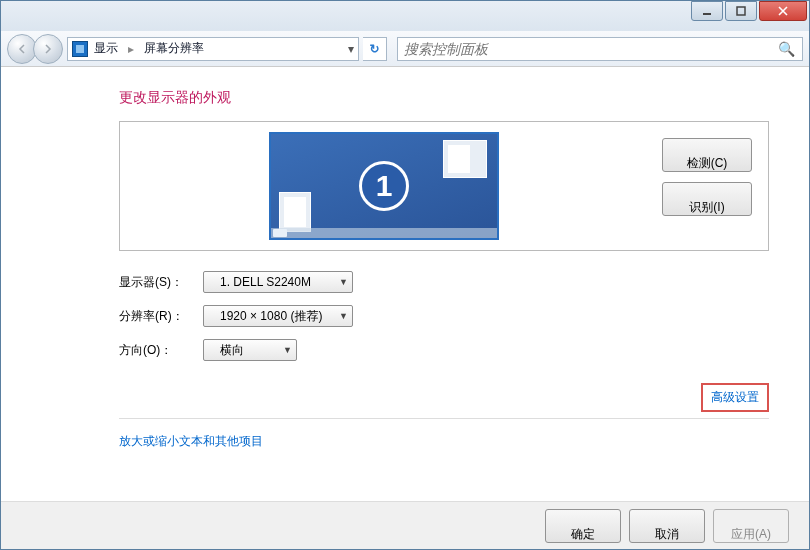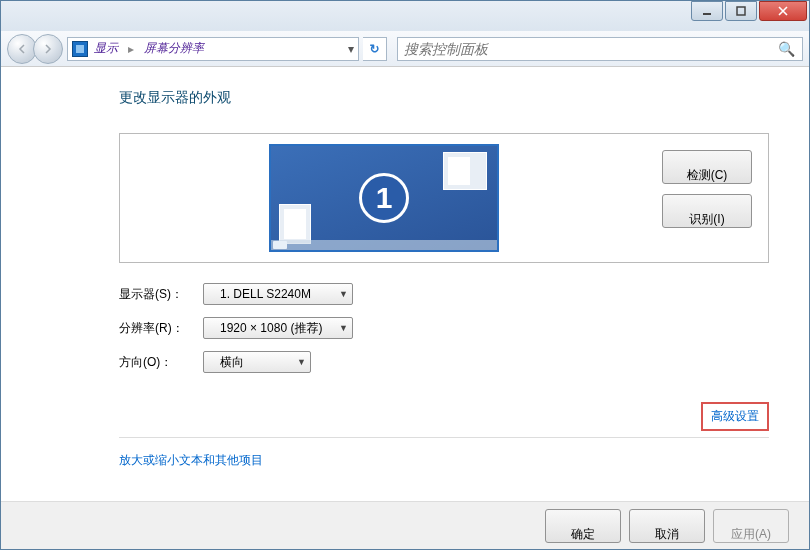"显示" .addr-text { color: #4c1d95 -> #0f172a; font-style: italic -> none }
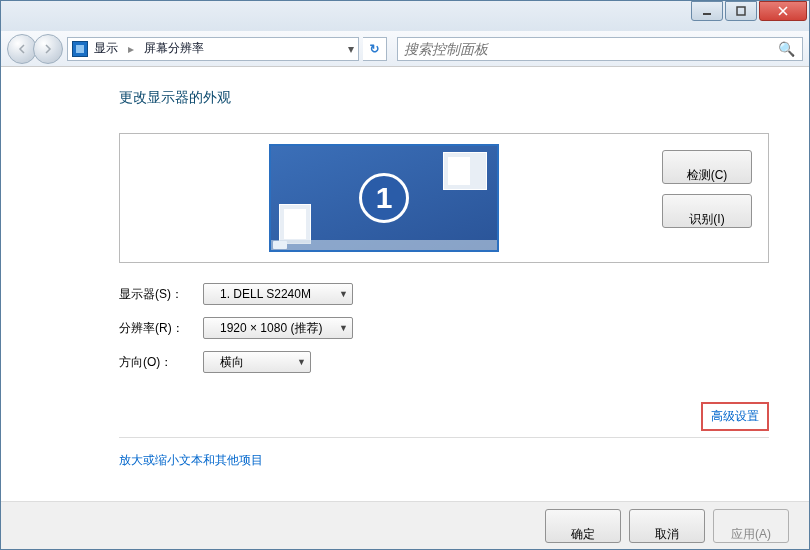"更改显示器的外观" .page-title { color: #0c4a6e -> #be185d; margin-bottom: 26px -> 14px }
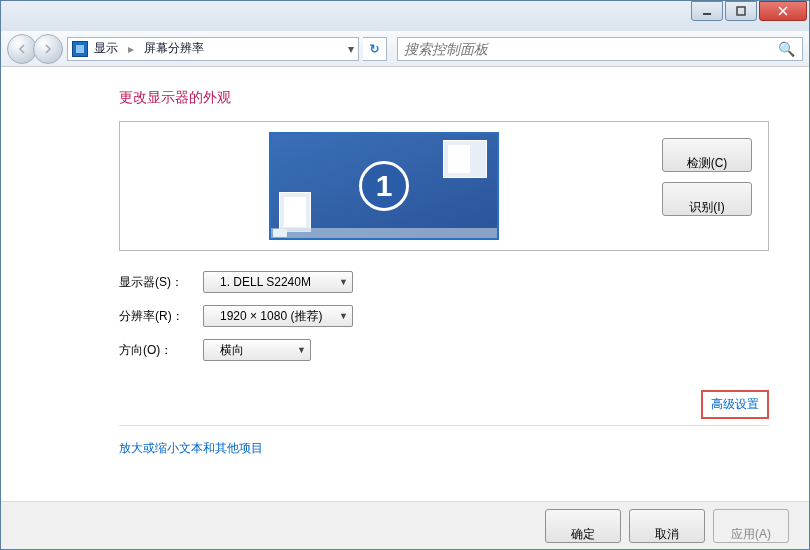"显示器(S)：" .form-rows { margin-bottom: 29px -> 22px }
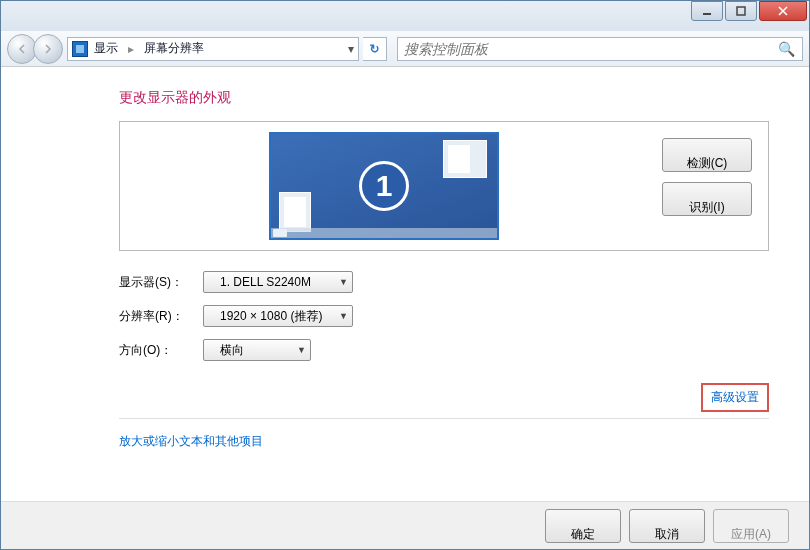"横向" .dd3 { width: 108px -> 94px }
